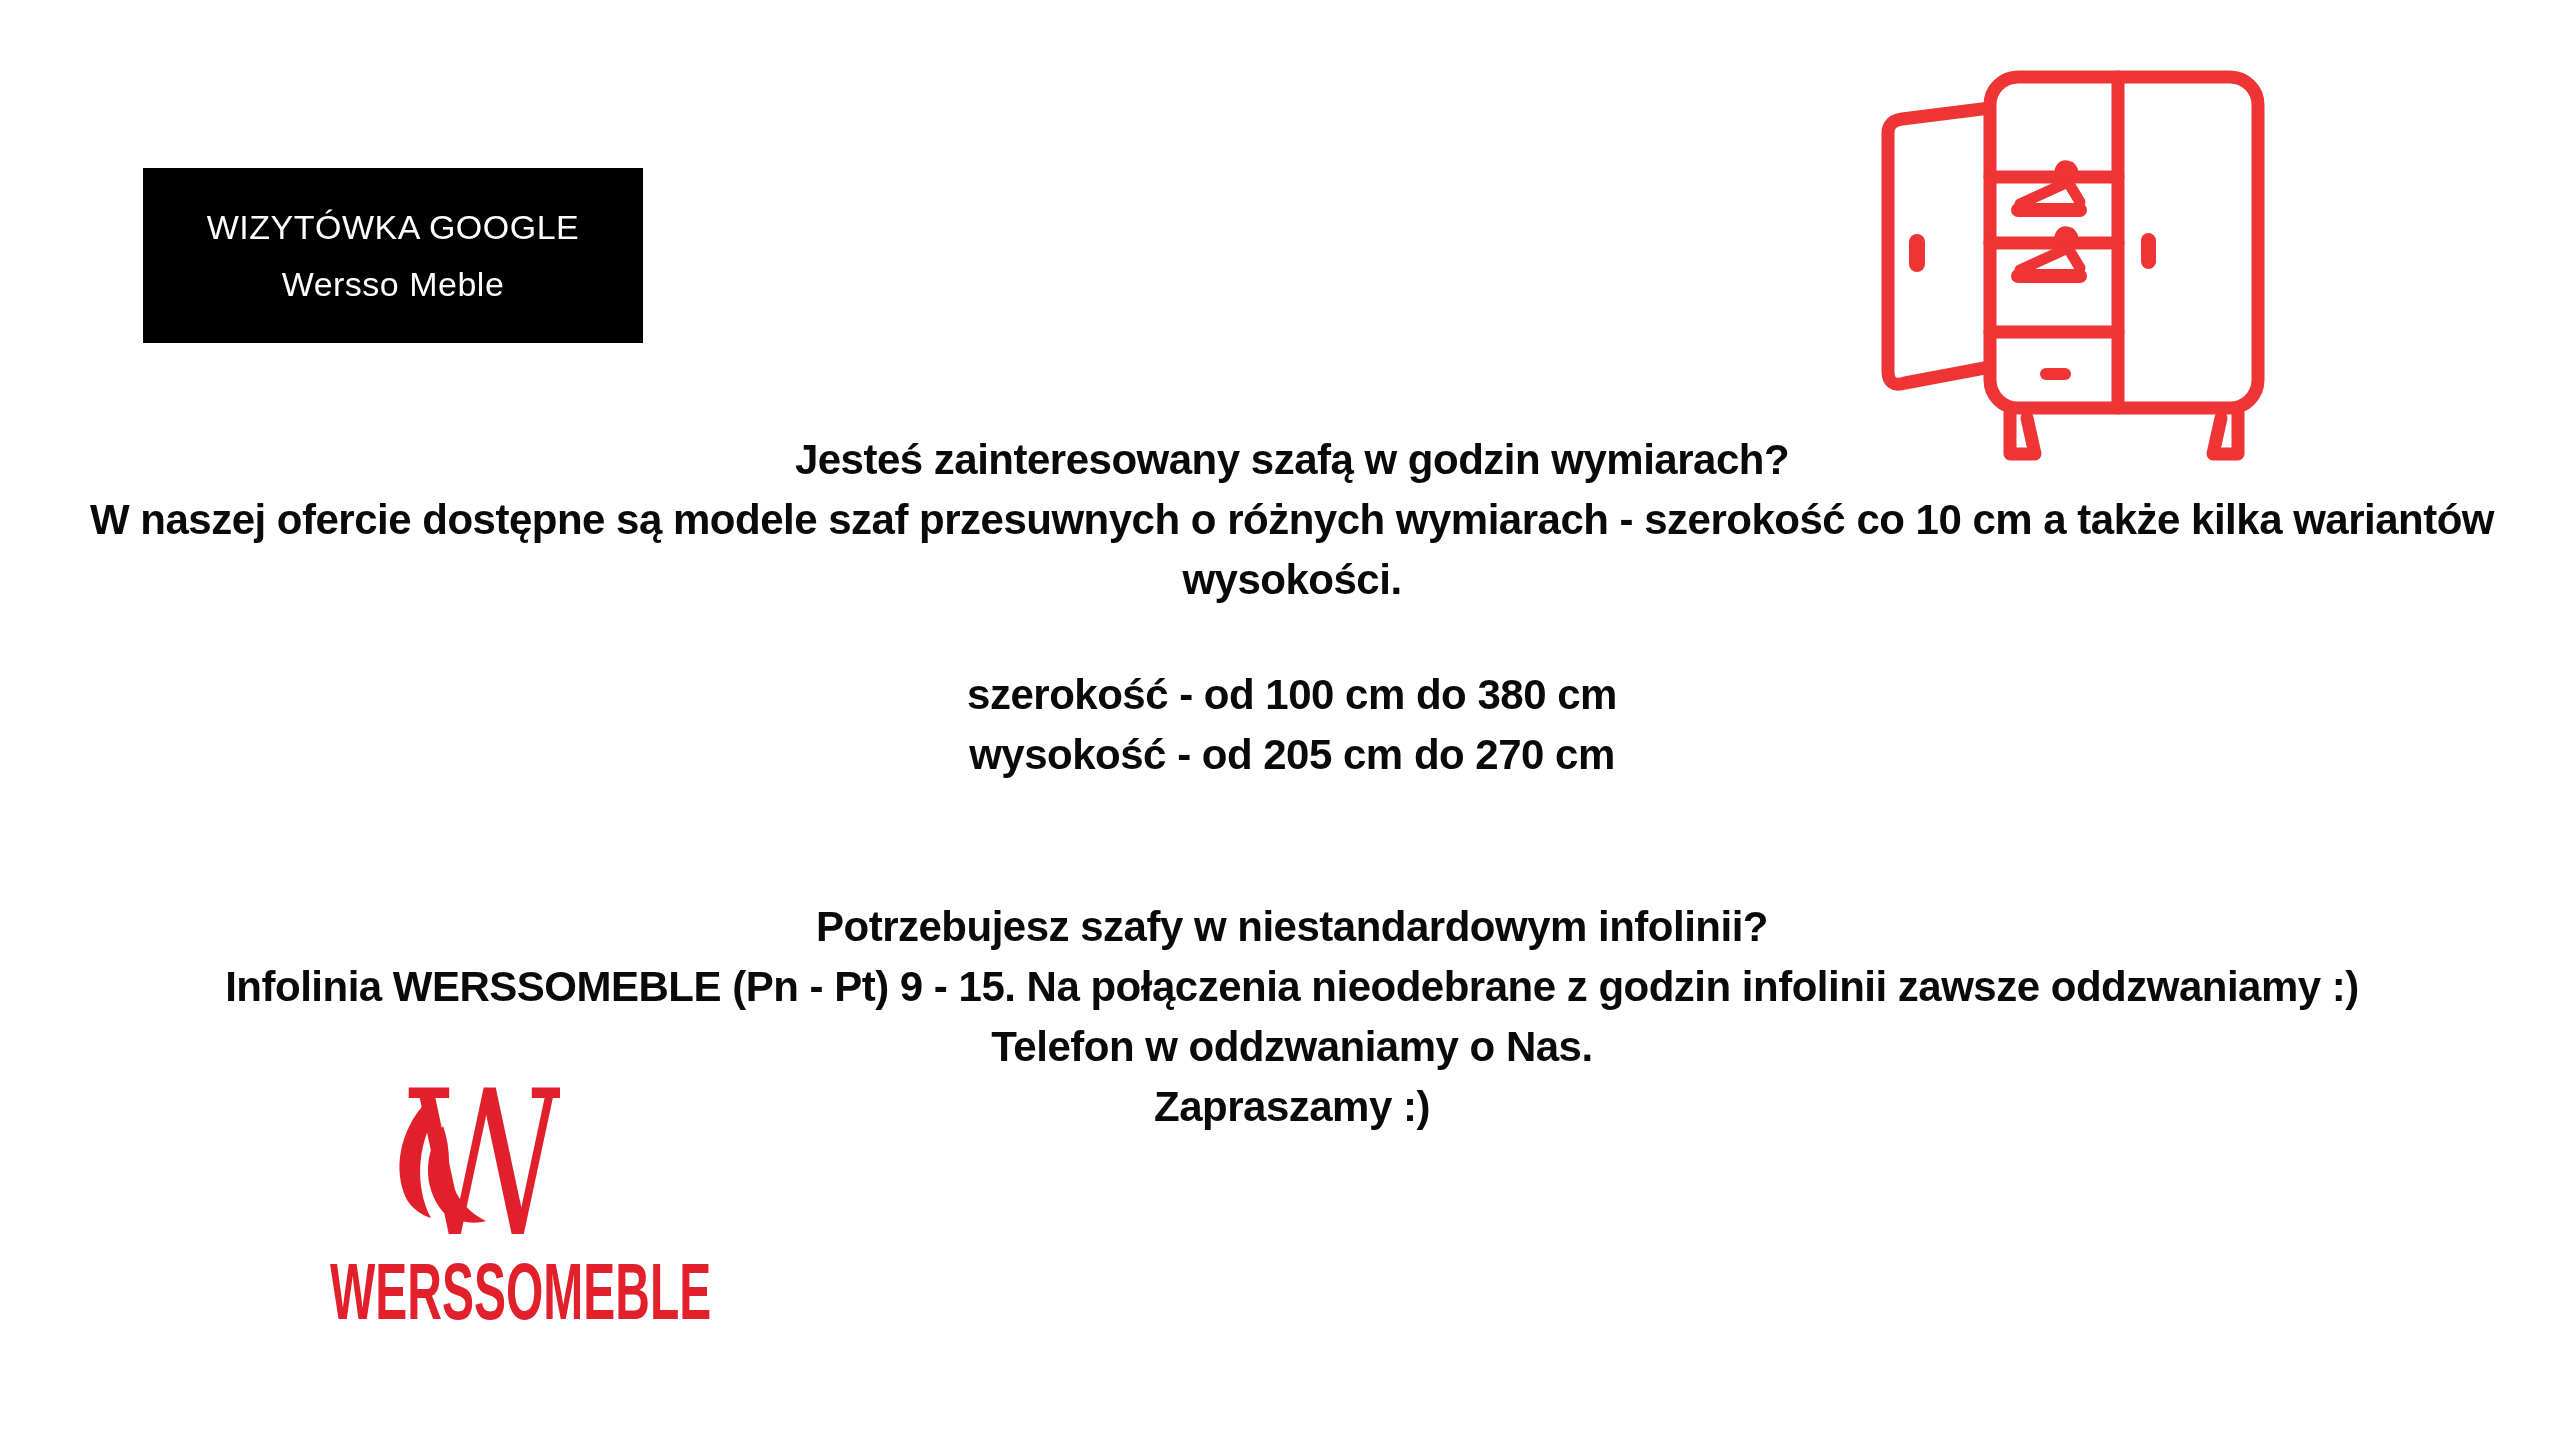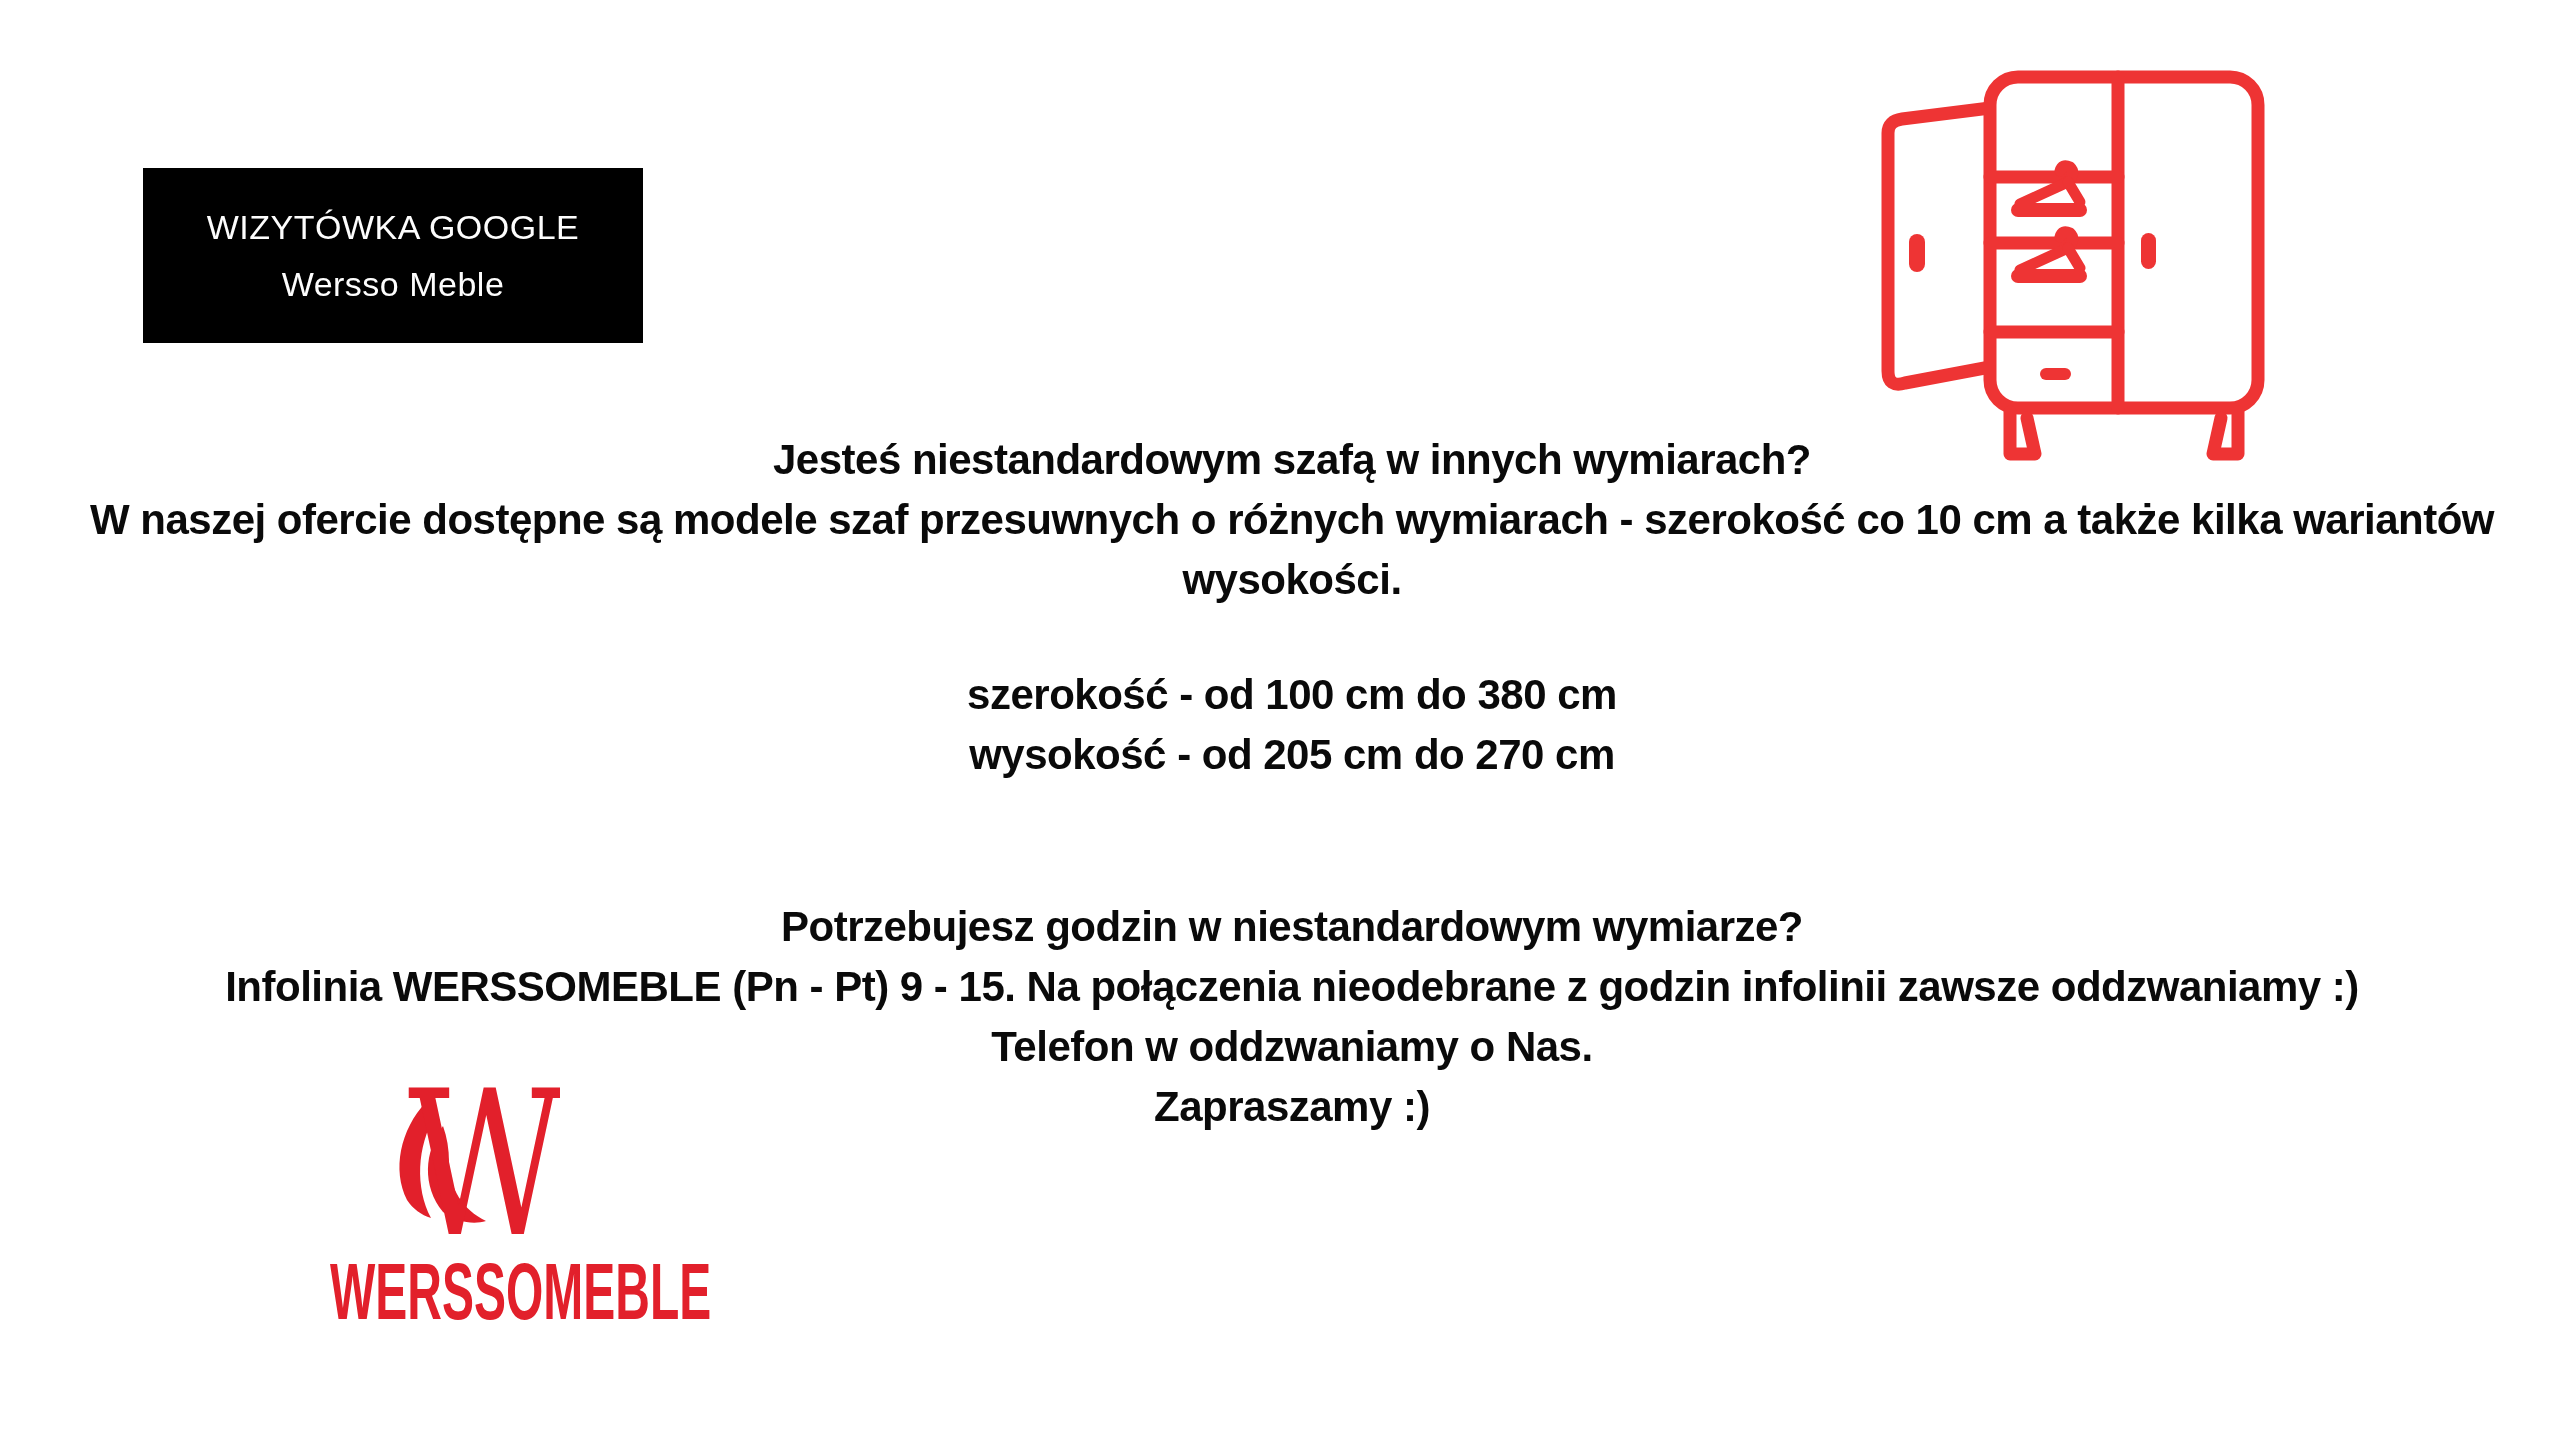"Jesteś niestandardowym szafą w innych" div.tline { text: niestandardowym szafą w innych -> zainteresowany szafą w godzin }
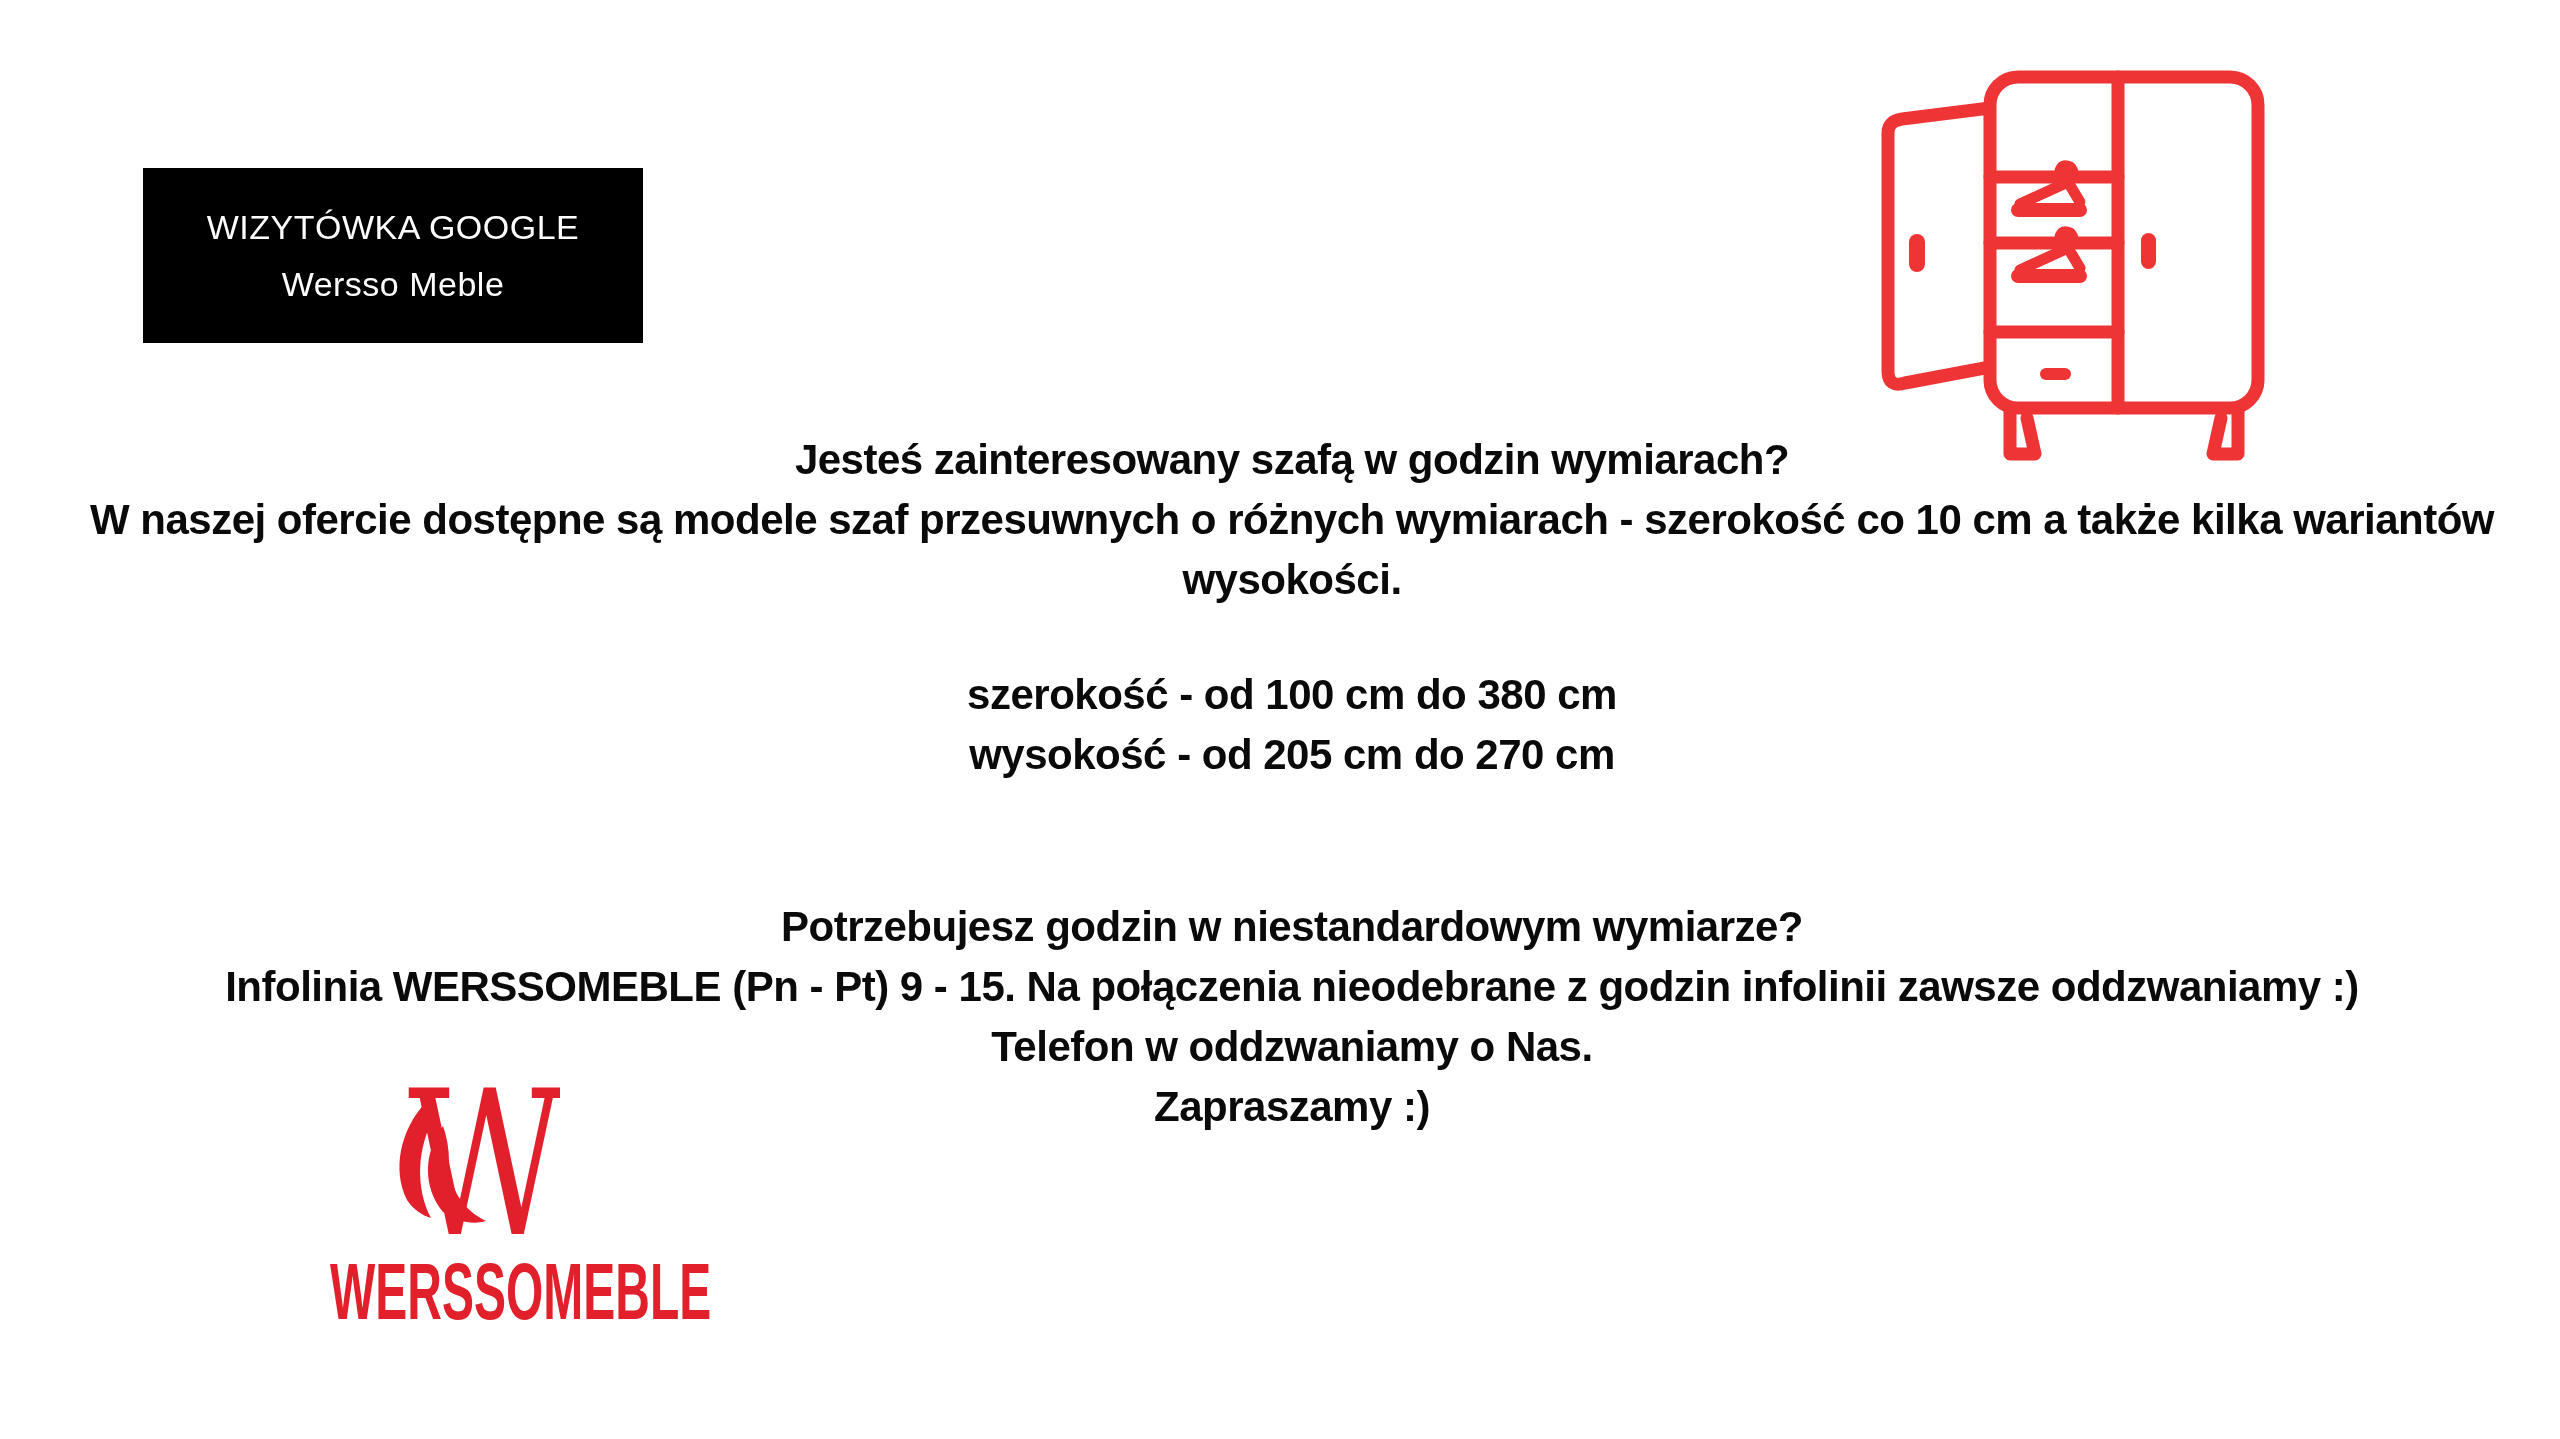"Potrzebujesz godzin w niestandardowym" div.tline { text: godzin w niestandardowym wymiarze -> szafy w niestandardowym infolinii }
